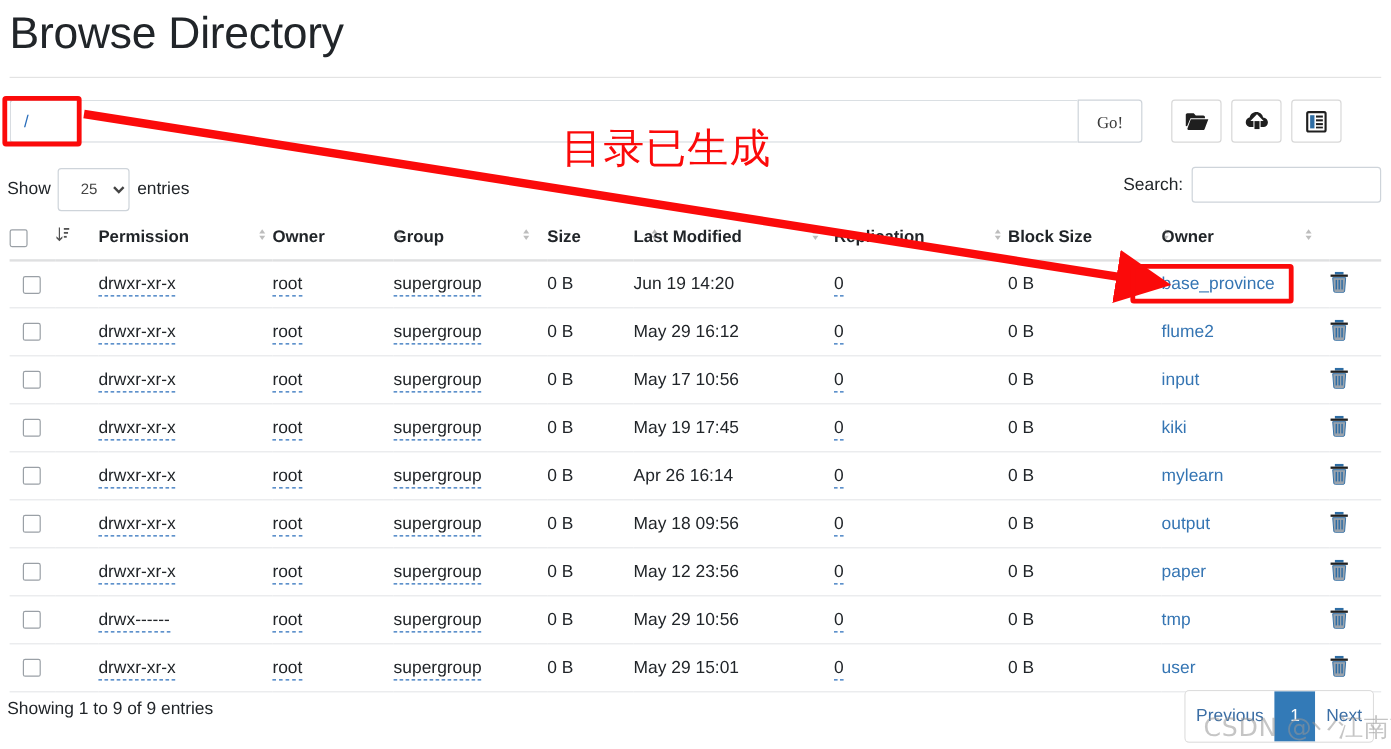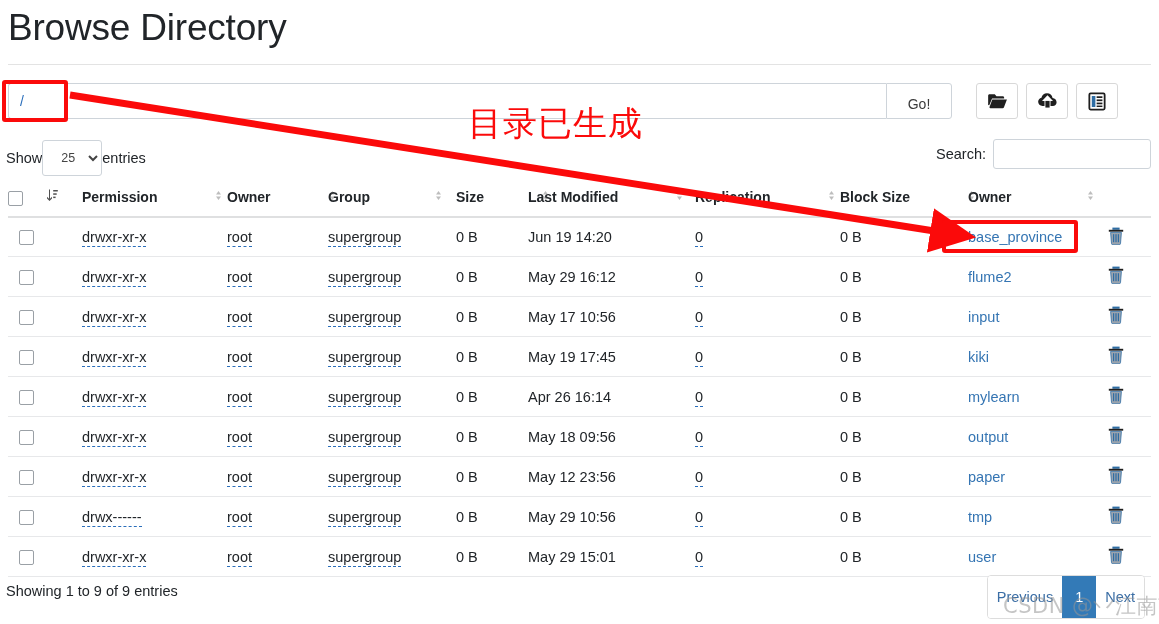"Go!" .go-btn { font-family: Liberation Sans, sans-serif -> Liberation Serif, serif; width: 66px -> 54px }
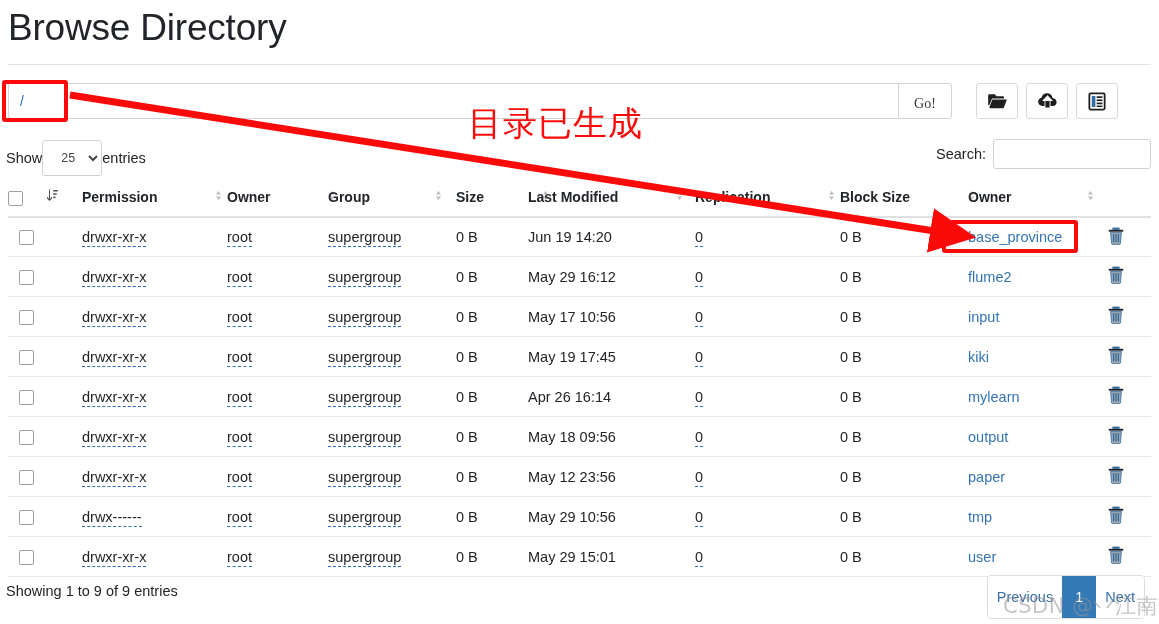"Show" .show-entries { gap: none -> 6px }
